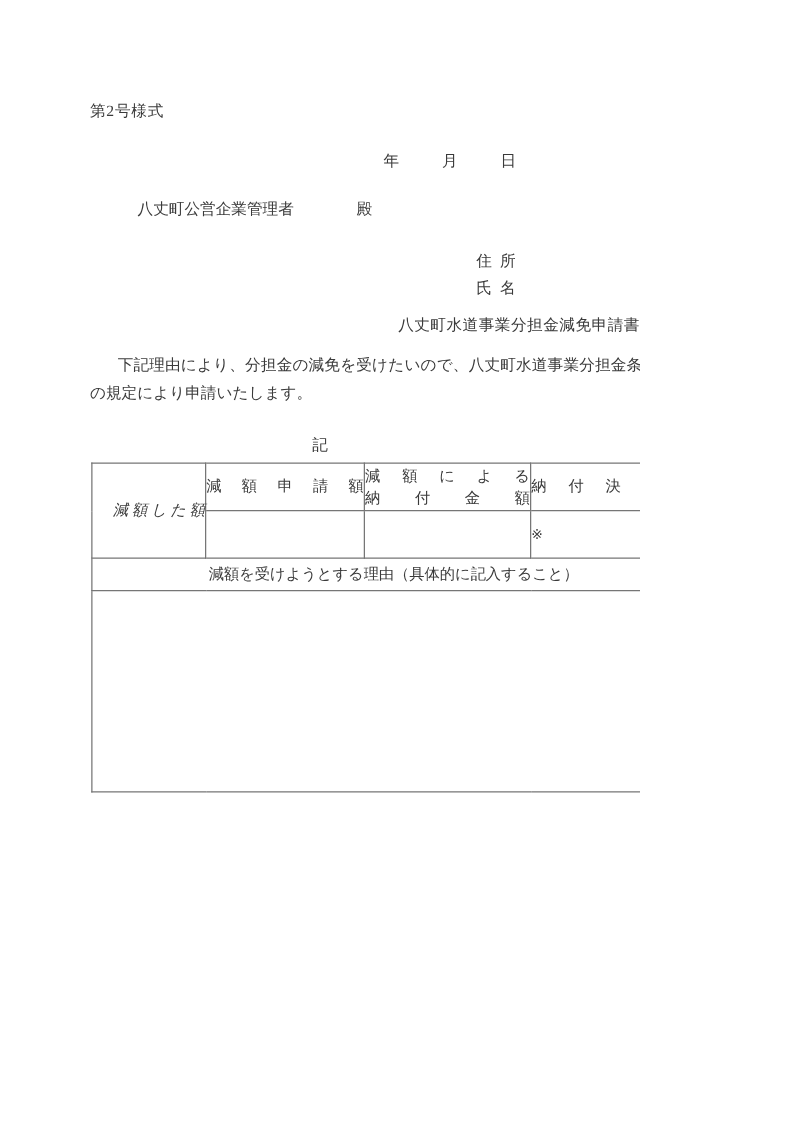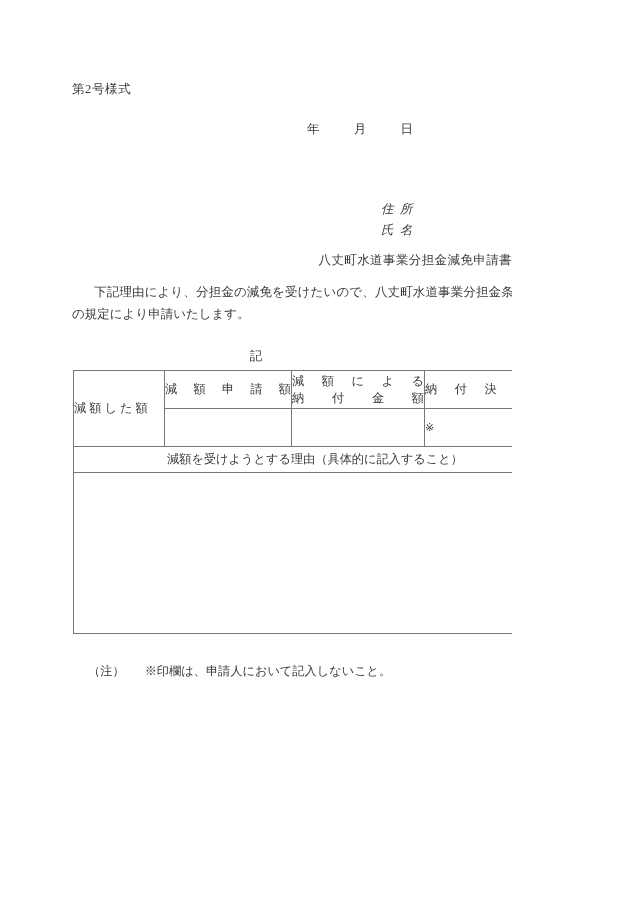"八丈町公営企業管理者 殿" div.addressee { html: none -> <div> <span>八丈町公営企業管理者</span> <span></span> <span>殿</span> </div> }
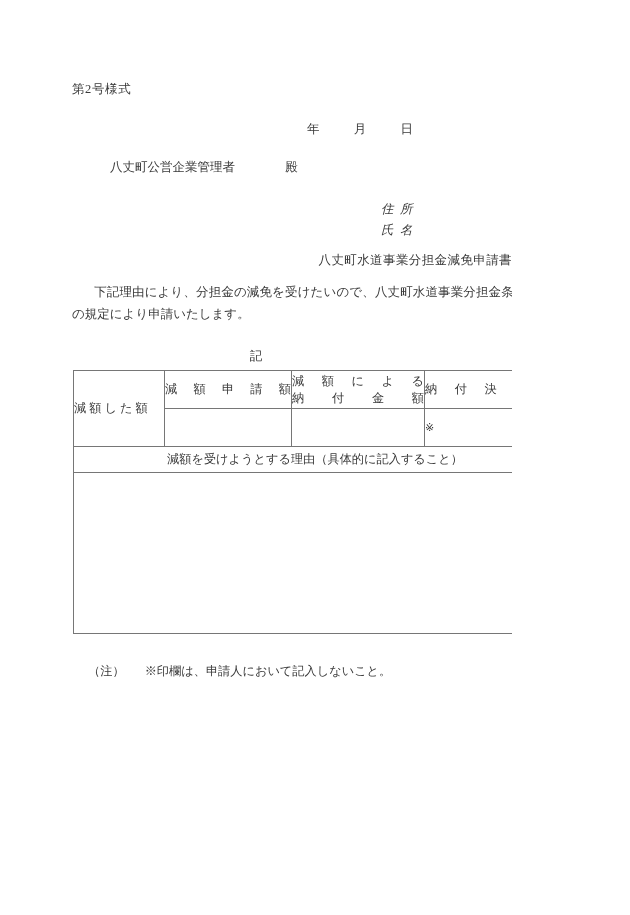"住 所" .applicant .row { font-style: italic -> none }
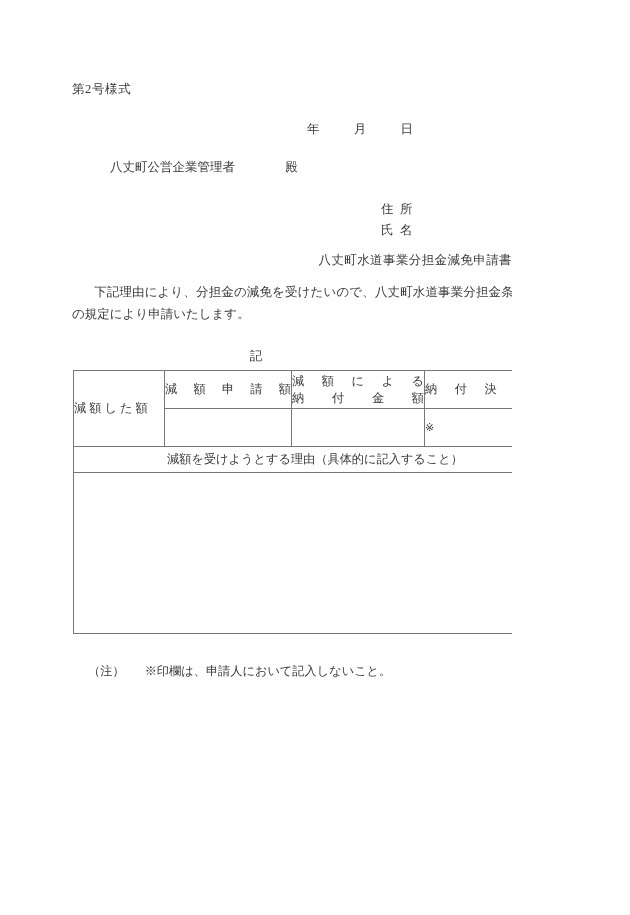"減 額 し た 額" .cell-rowlabel { font-style: none -> italic; text-align: left -> right }
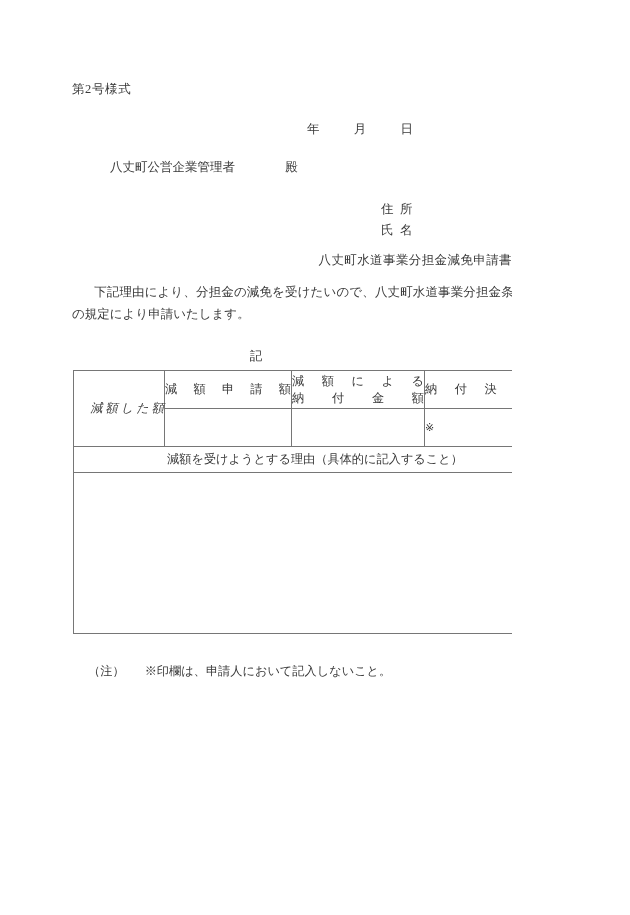"（注） ※印欄は、申請人において記入しないこと。" div.note { html: <div> <span>（注）</span> <span></span> <span>※印欄は、申請人において記入しないこと。</span> </div> -> none }
